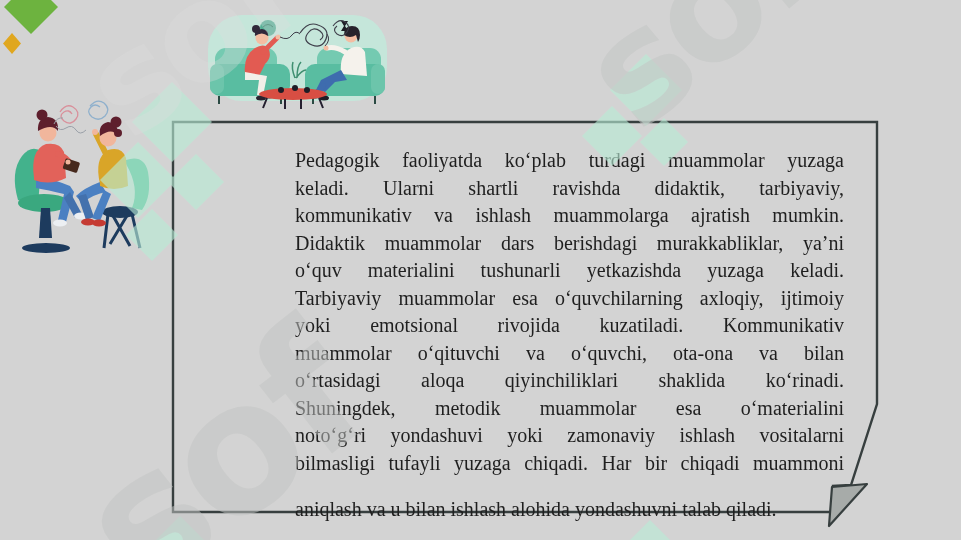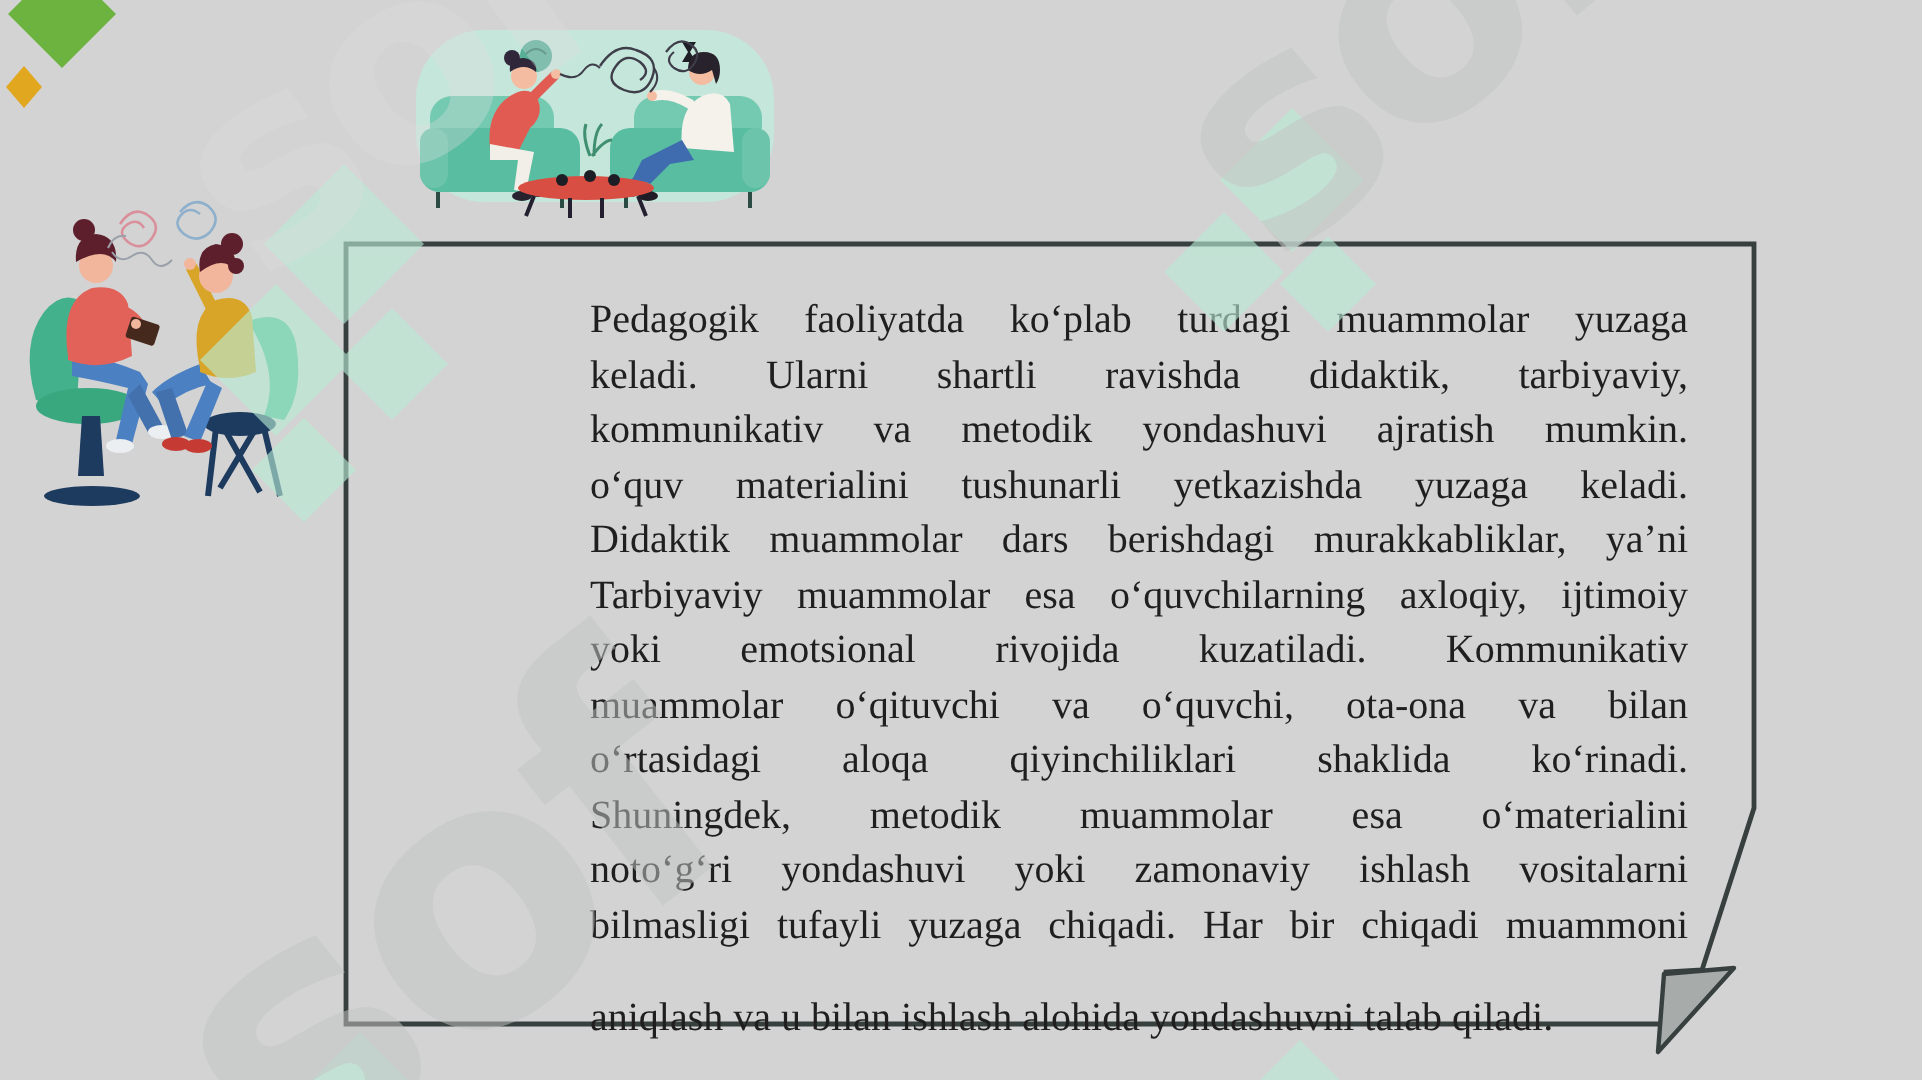"kommunikativ va metodik yondashuvi" div.text-line { text: metodik yondashuvi -> ishlash muammolarga }
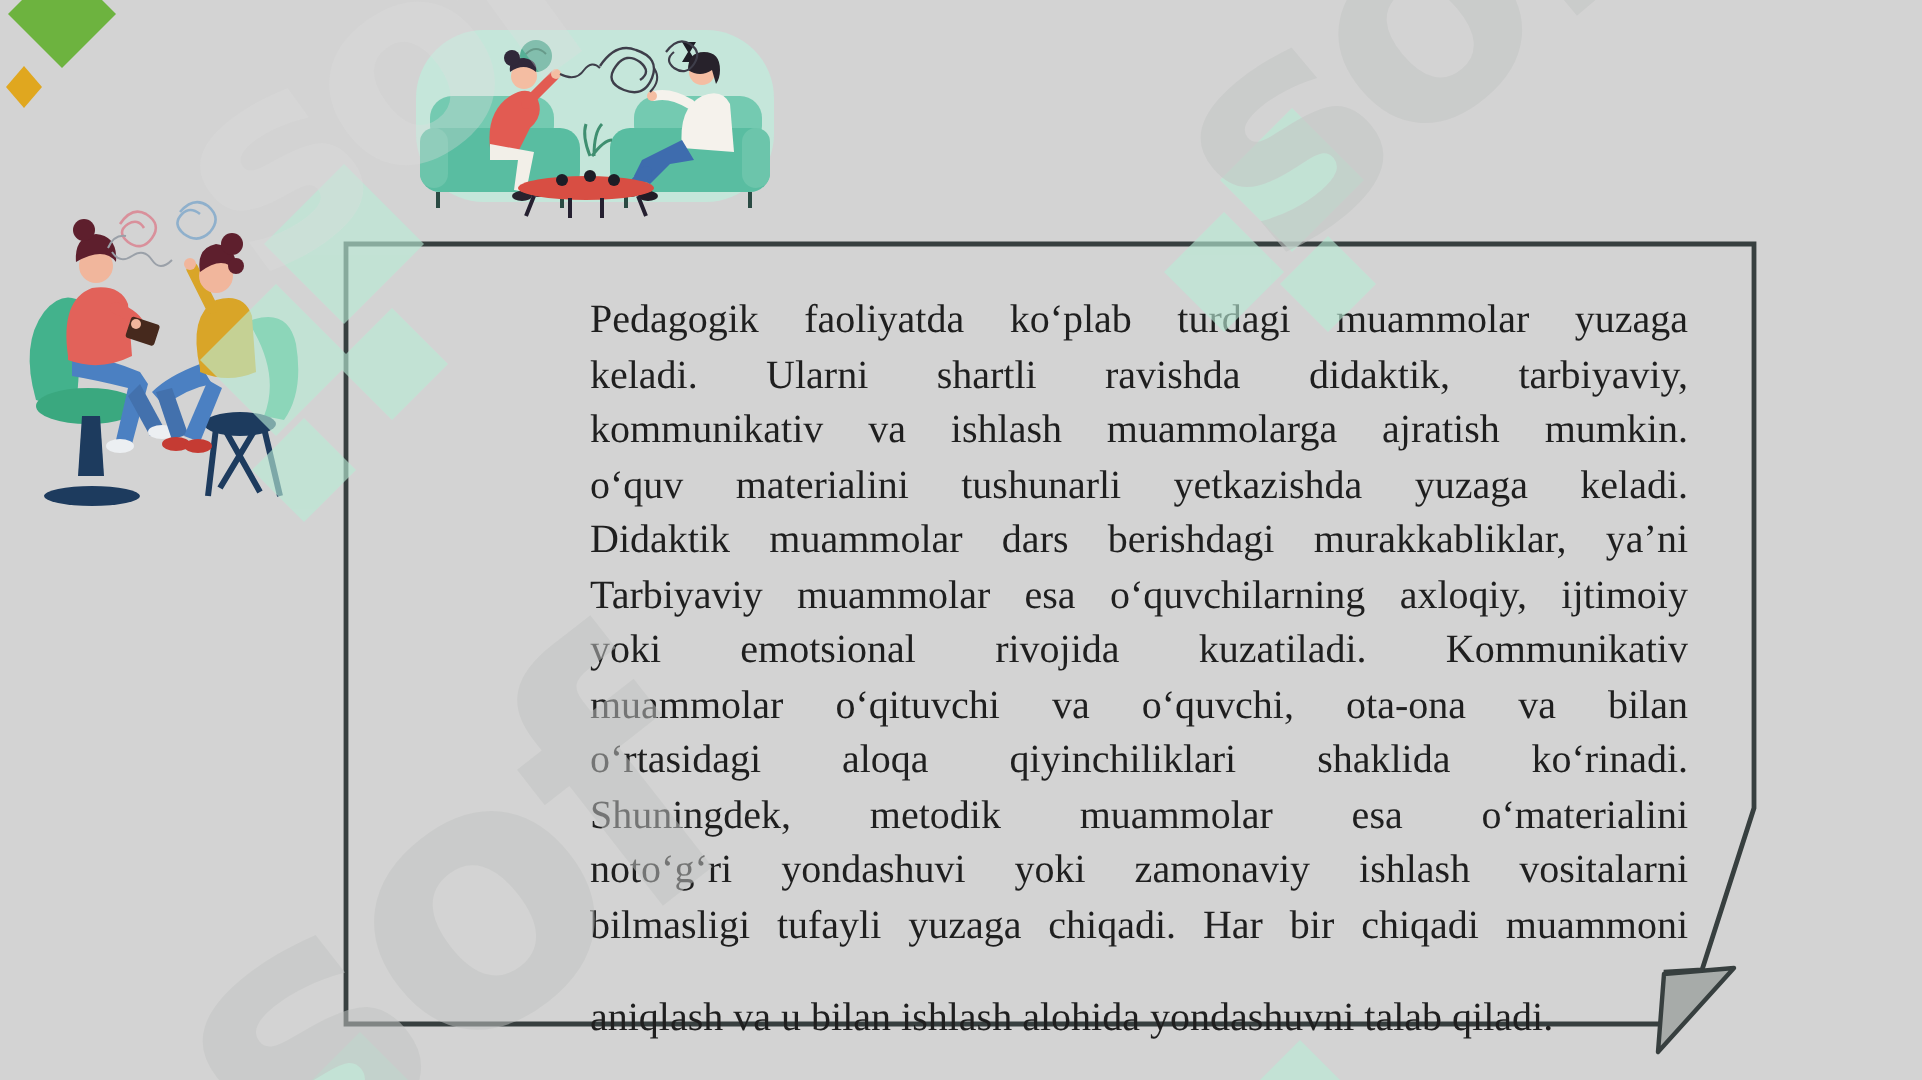"o‘quv materialini tushunarli yetkazishda" div.text-line { order: before "Didaktik muammolar dars berishdagi" -> after "Didaktik muammolar dars berishdagi" }
